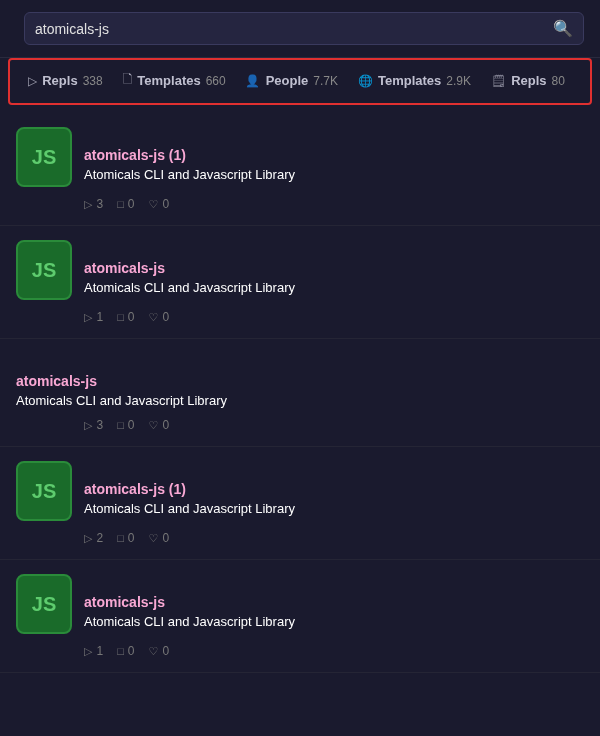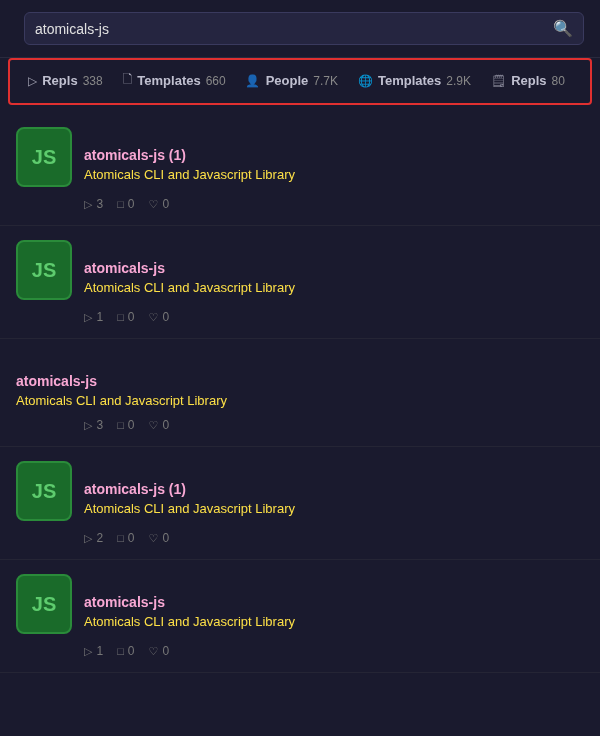"Atomicals CLI and Javascript Library" .card-description { color: #fde047 -> #ffffff }
